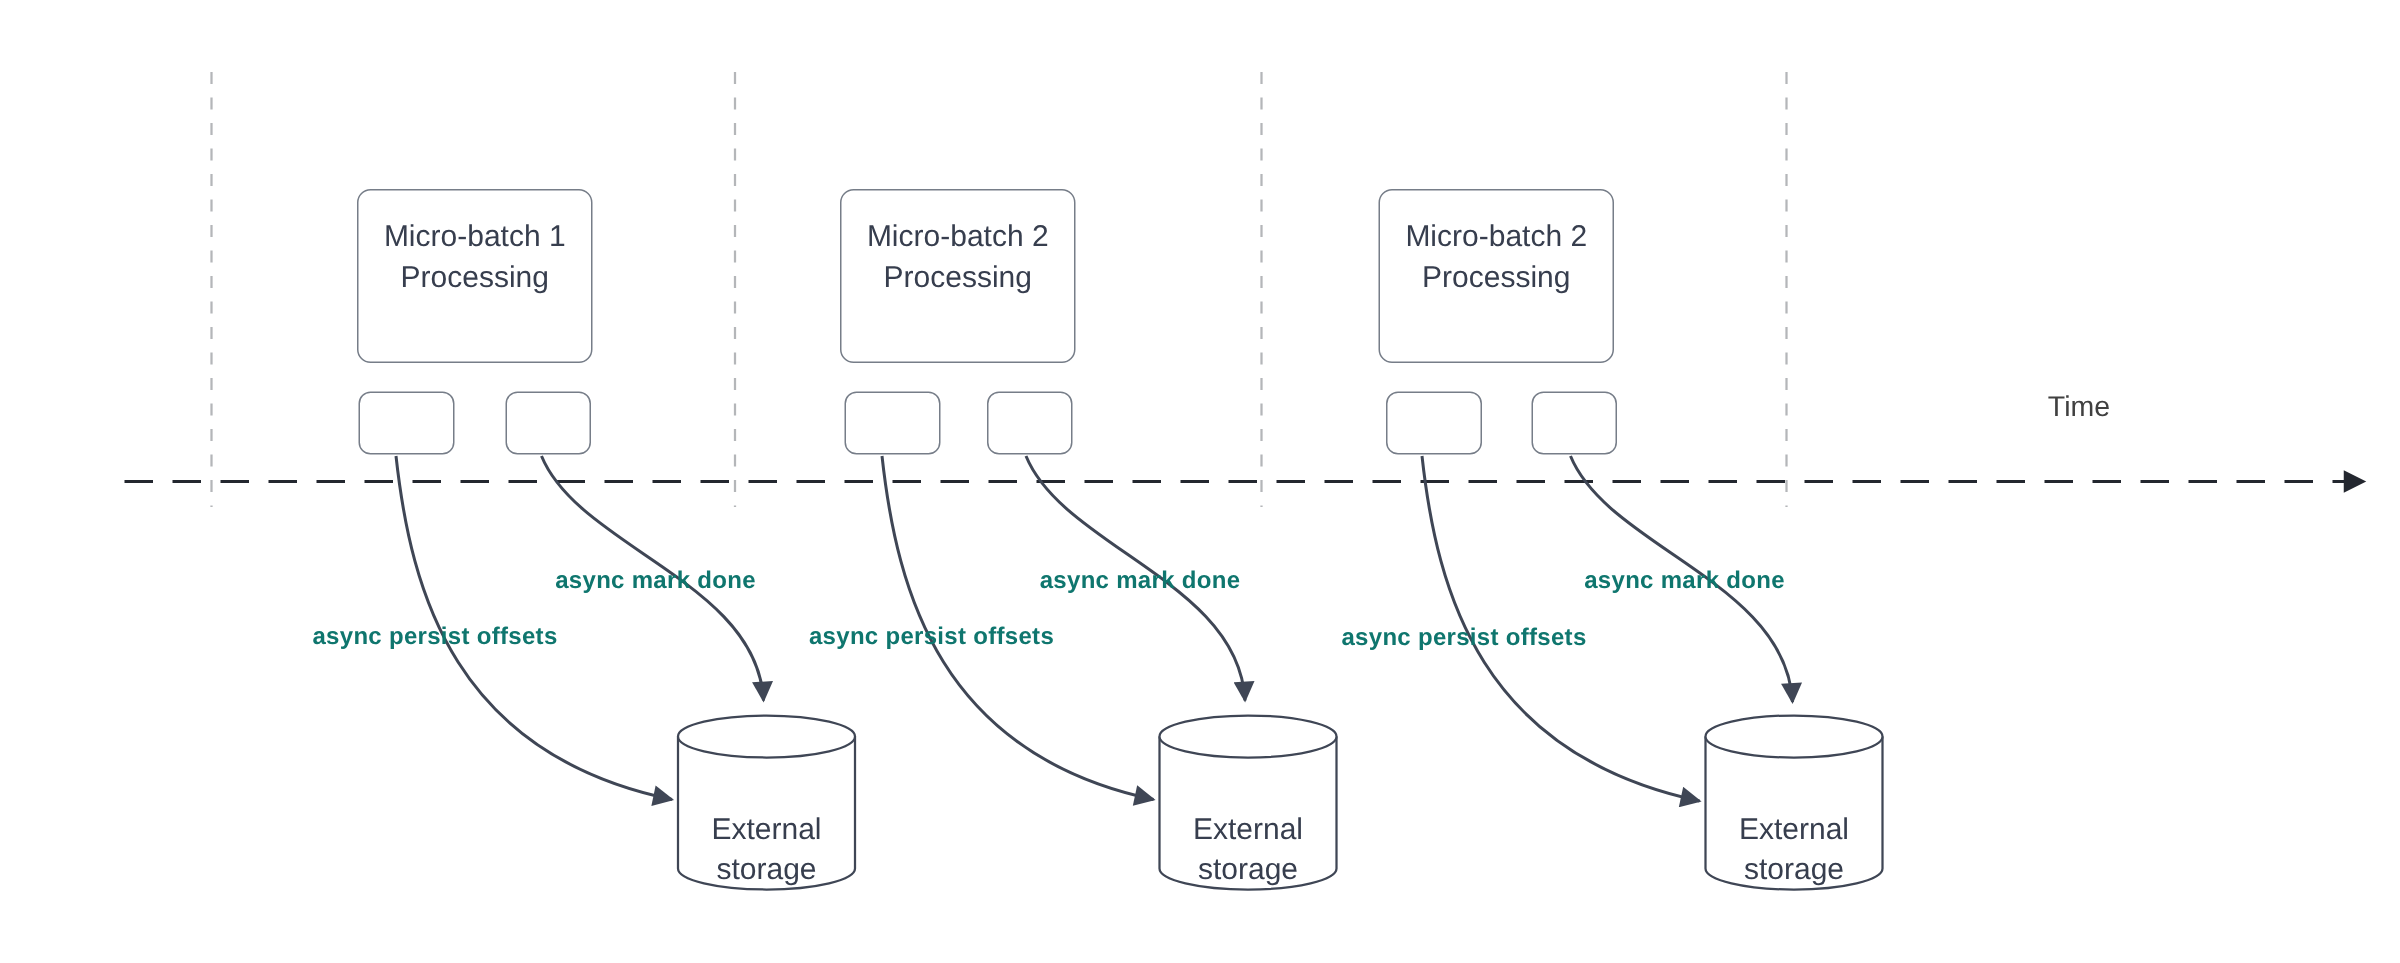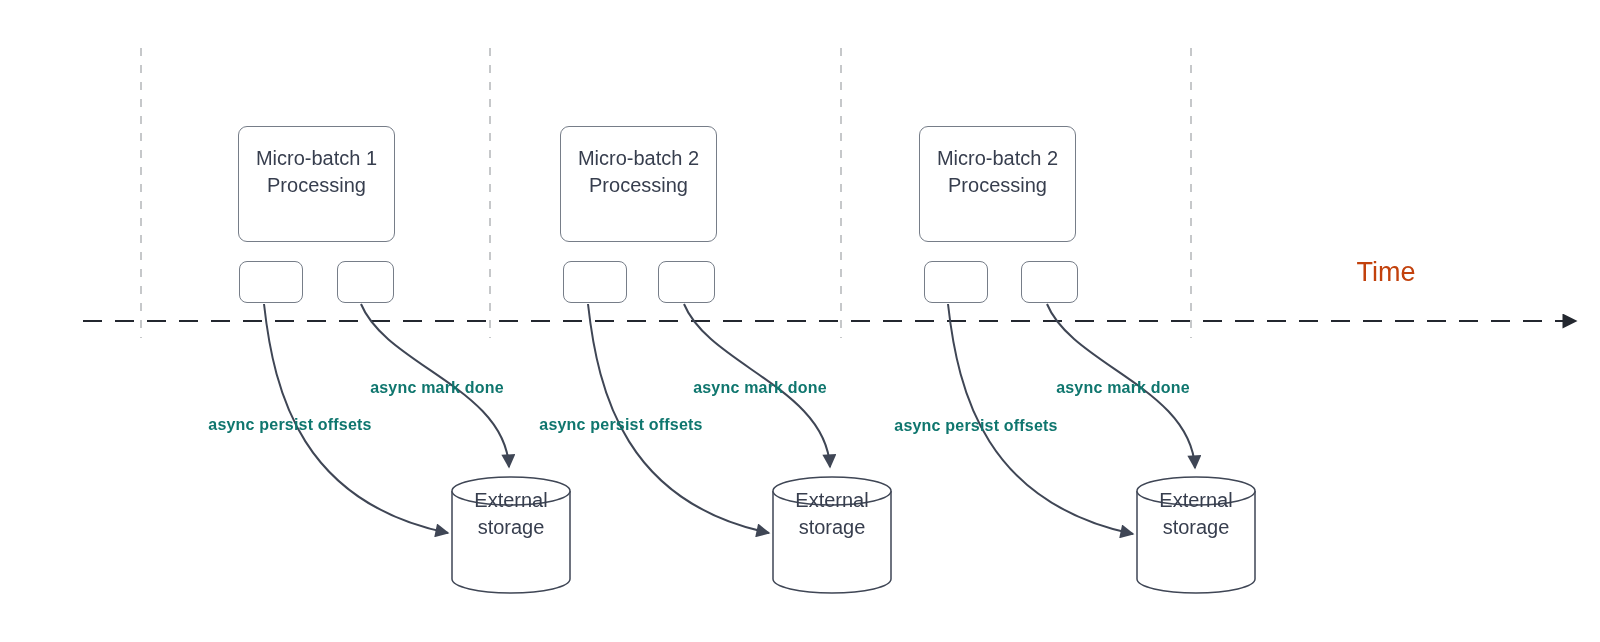"Time" .time-label { color: #c2410c -> #404040; font-size: 27px -> 19px }
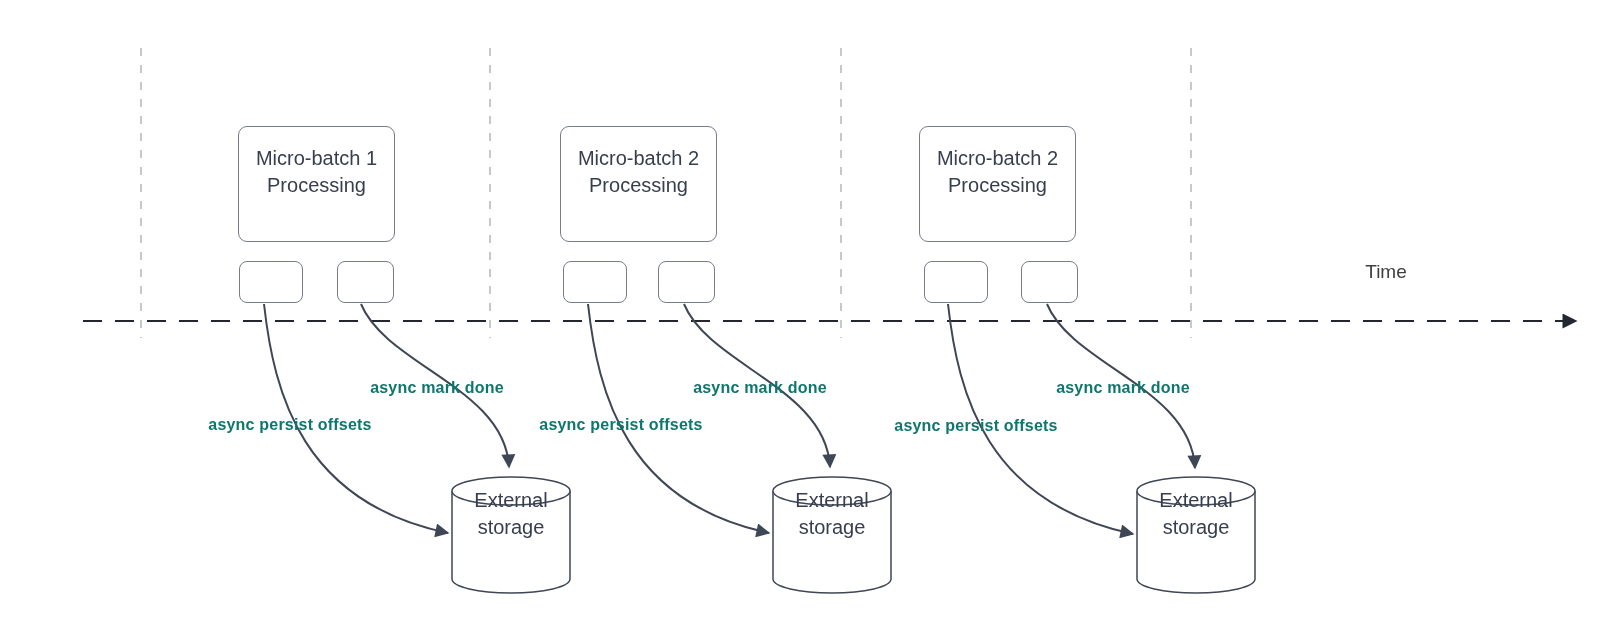"External" .cyl-label { top: 487px -> 540px }
